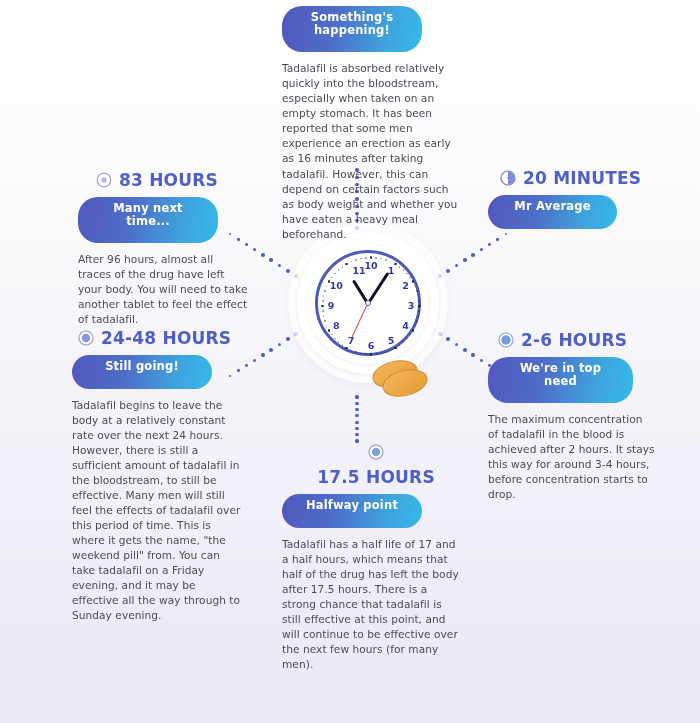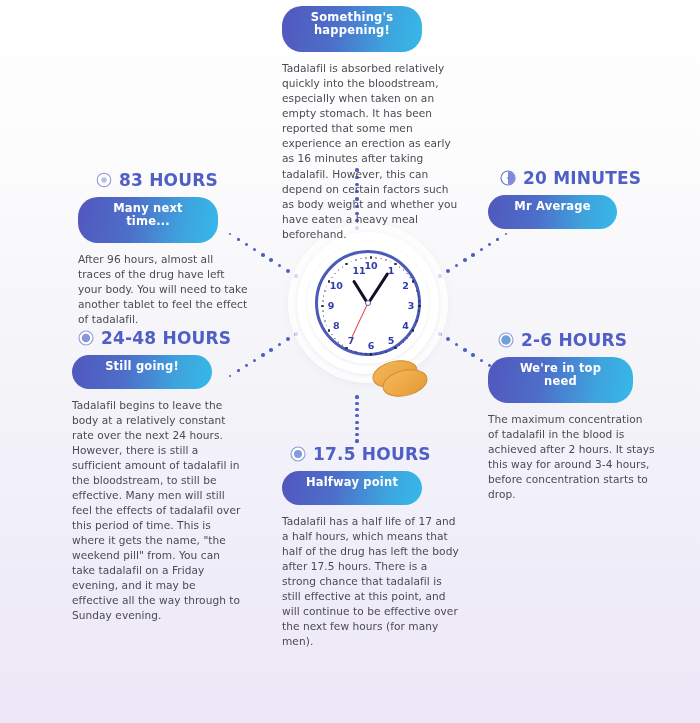"17.5 HOURS" div.head { flex-direction: none -> column }
